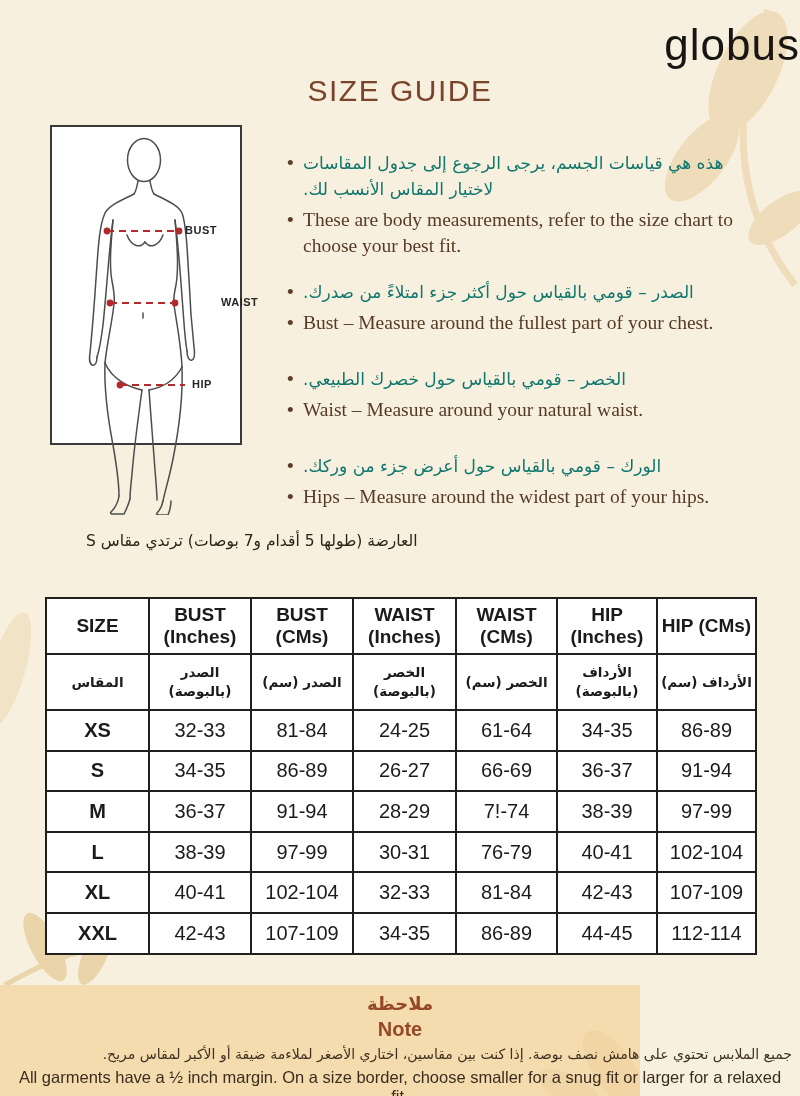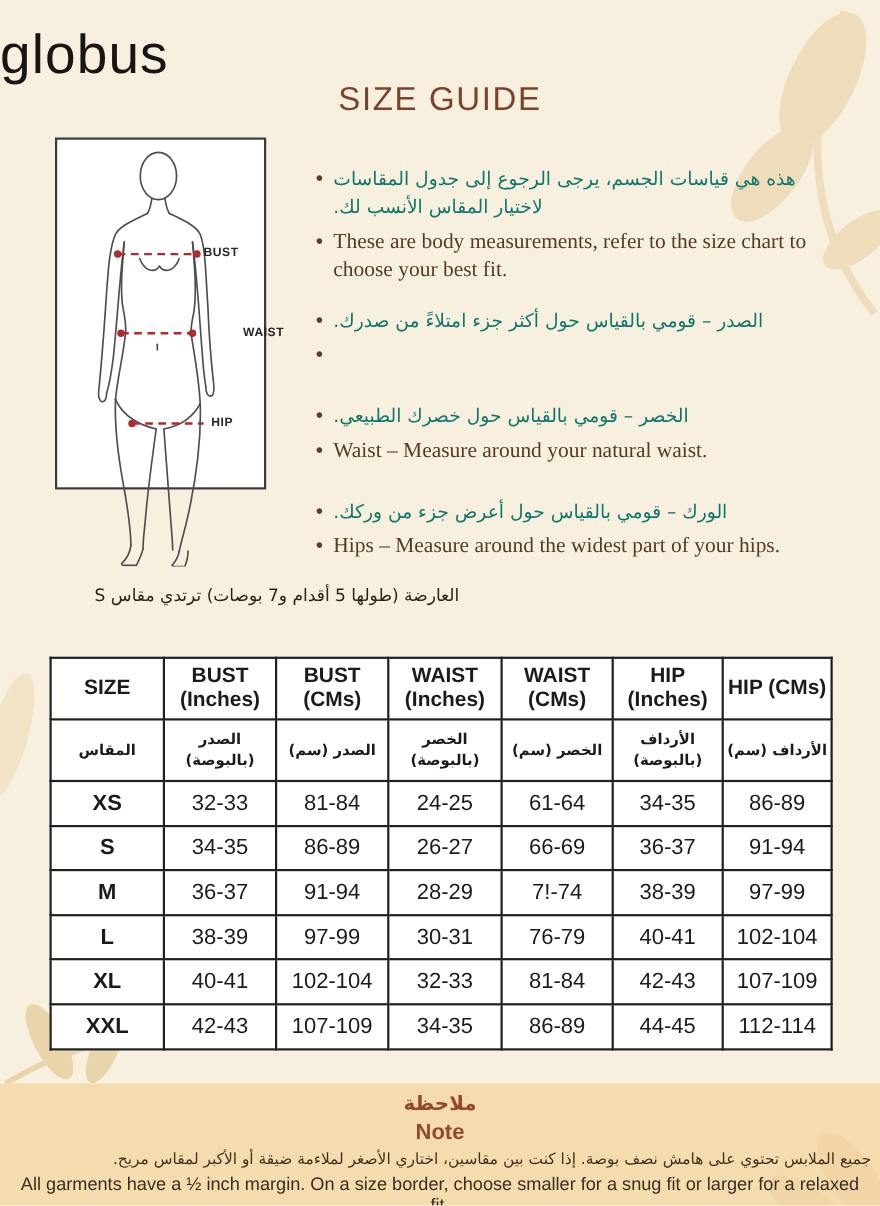"globus" .logo { font-size: 50px -> 44px; text-align: left -> right }
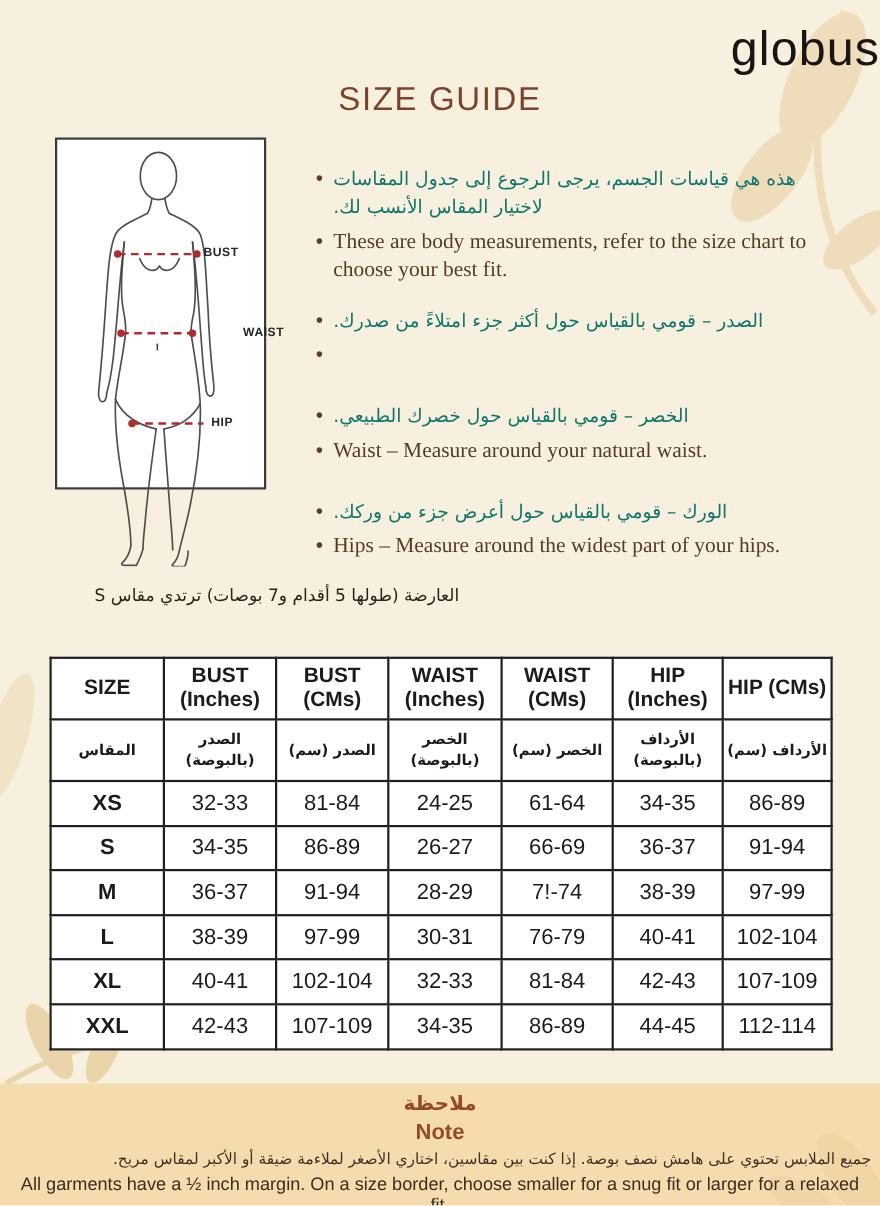"Bust – Measure around the" span.b-text-en { html: none -> <span>Bust – Measure around the fullest part of your chest.</span> }
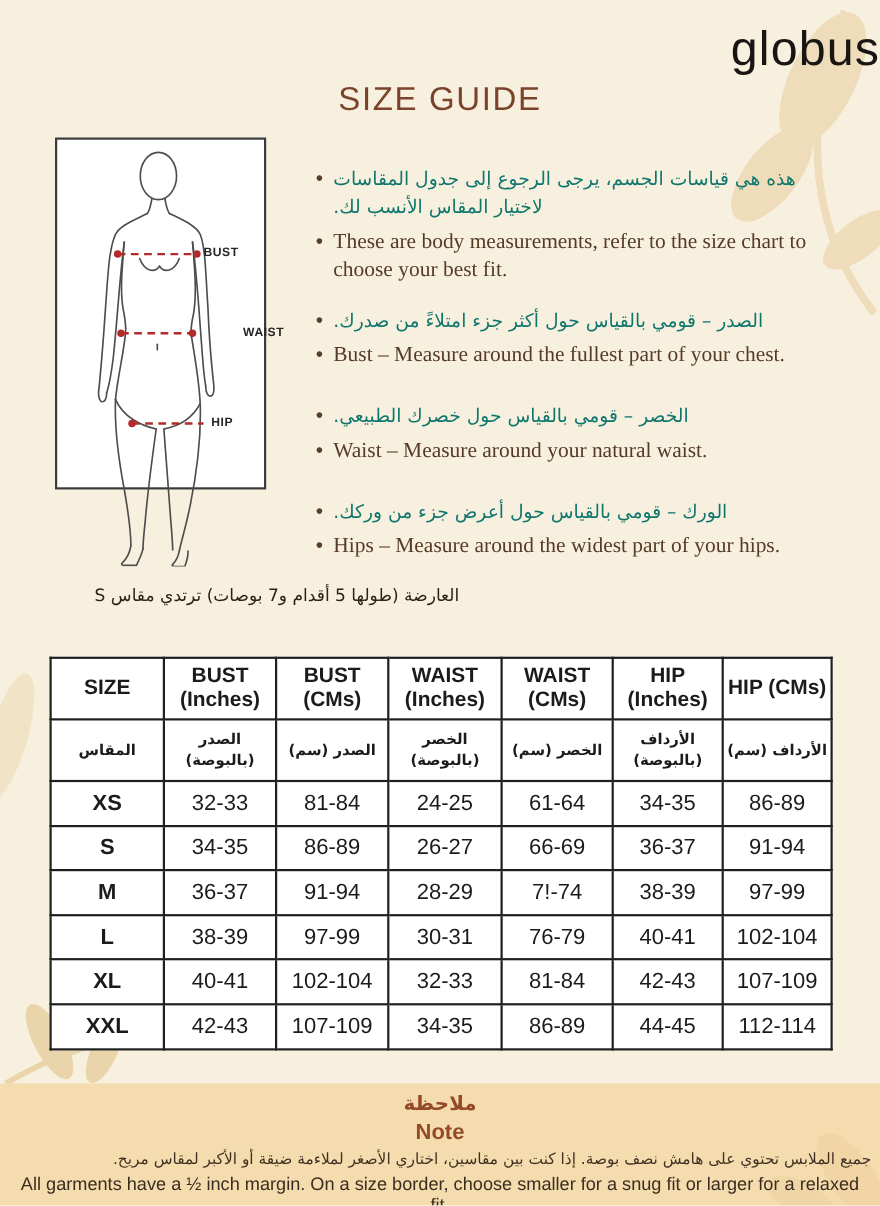"ملاحظة" .note-band { width: 800px -> 640px }
